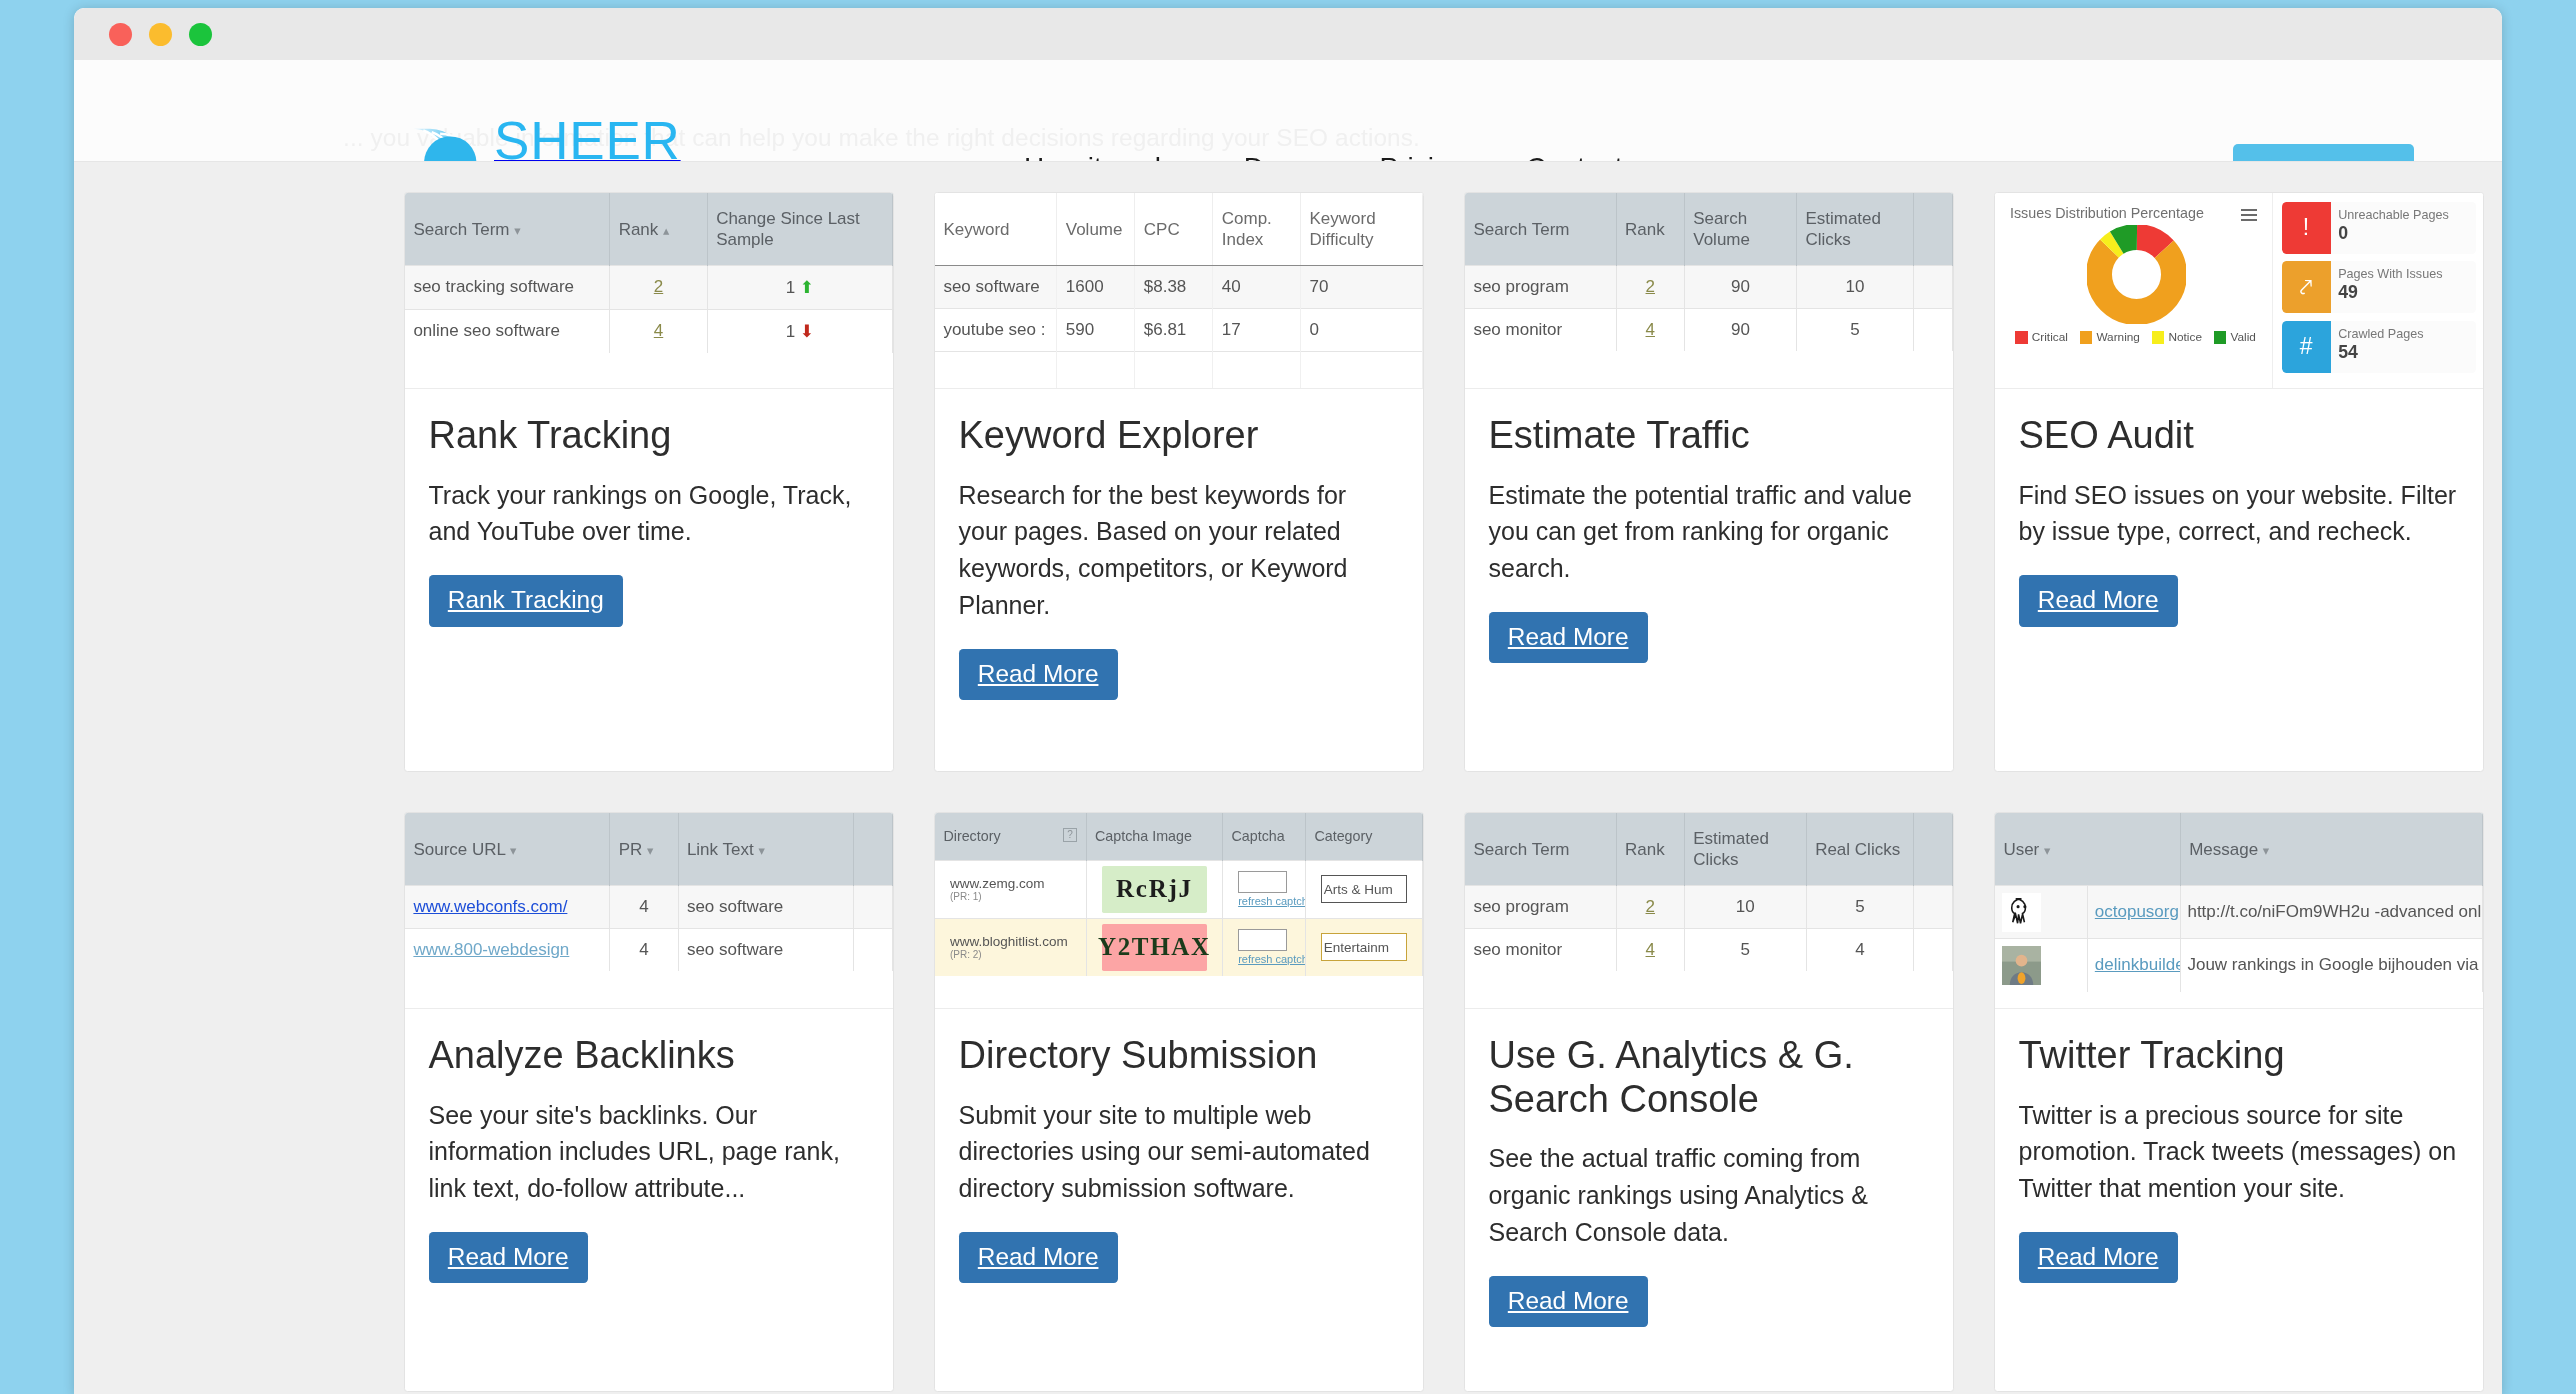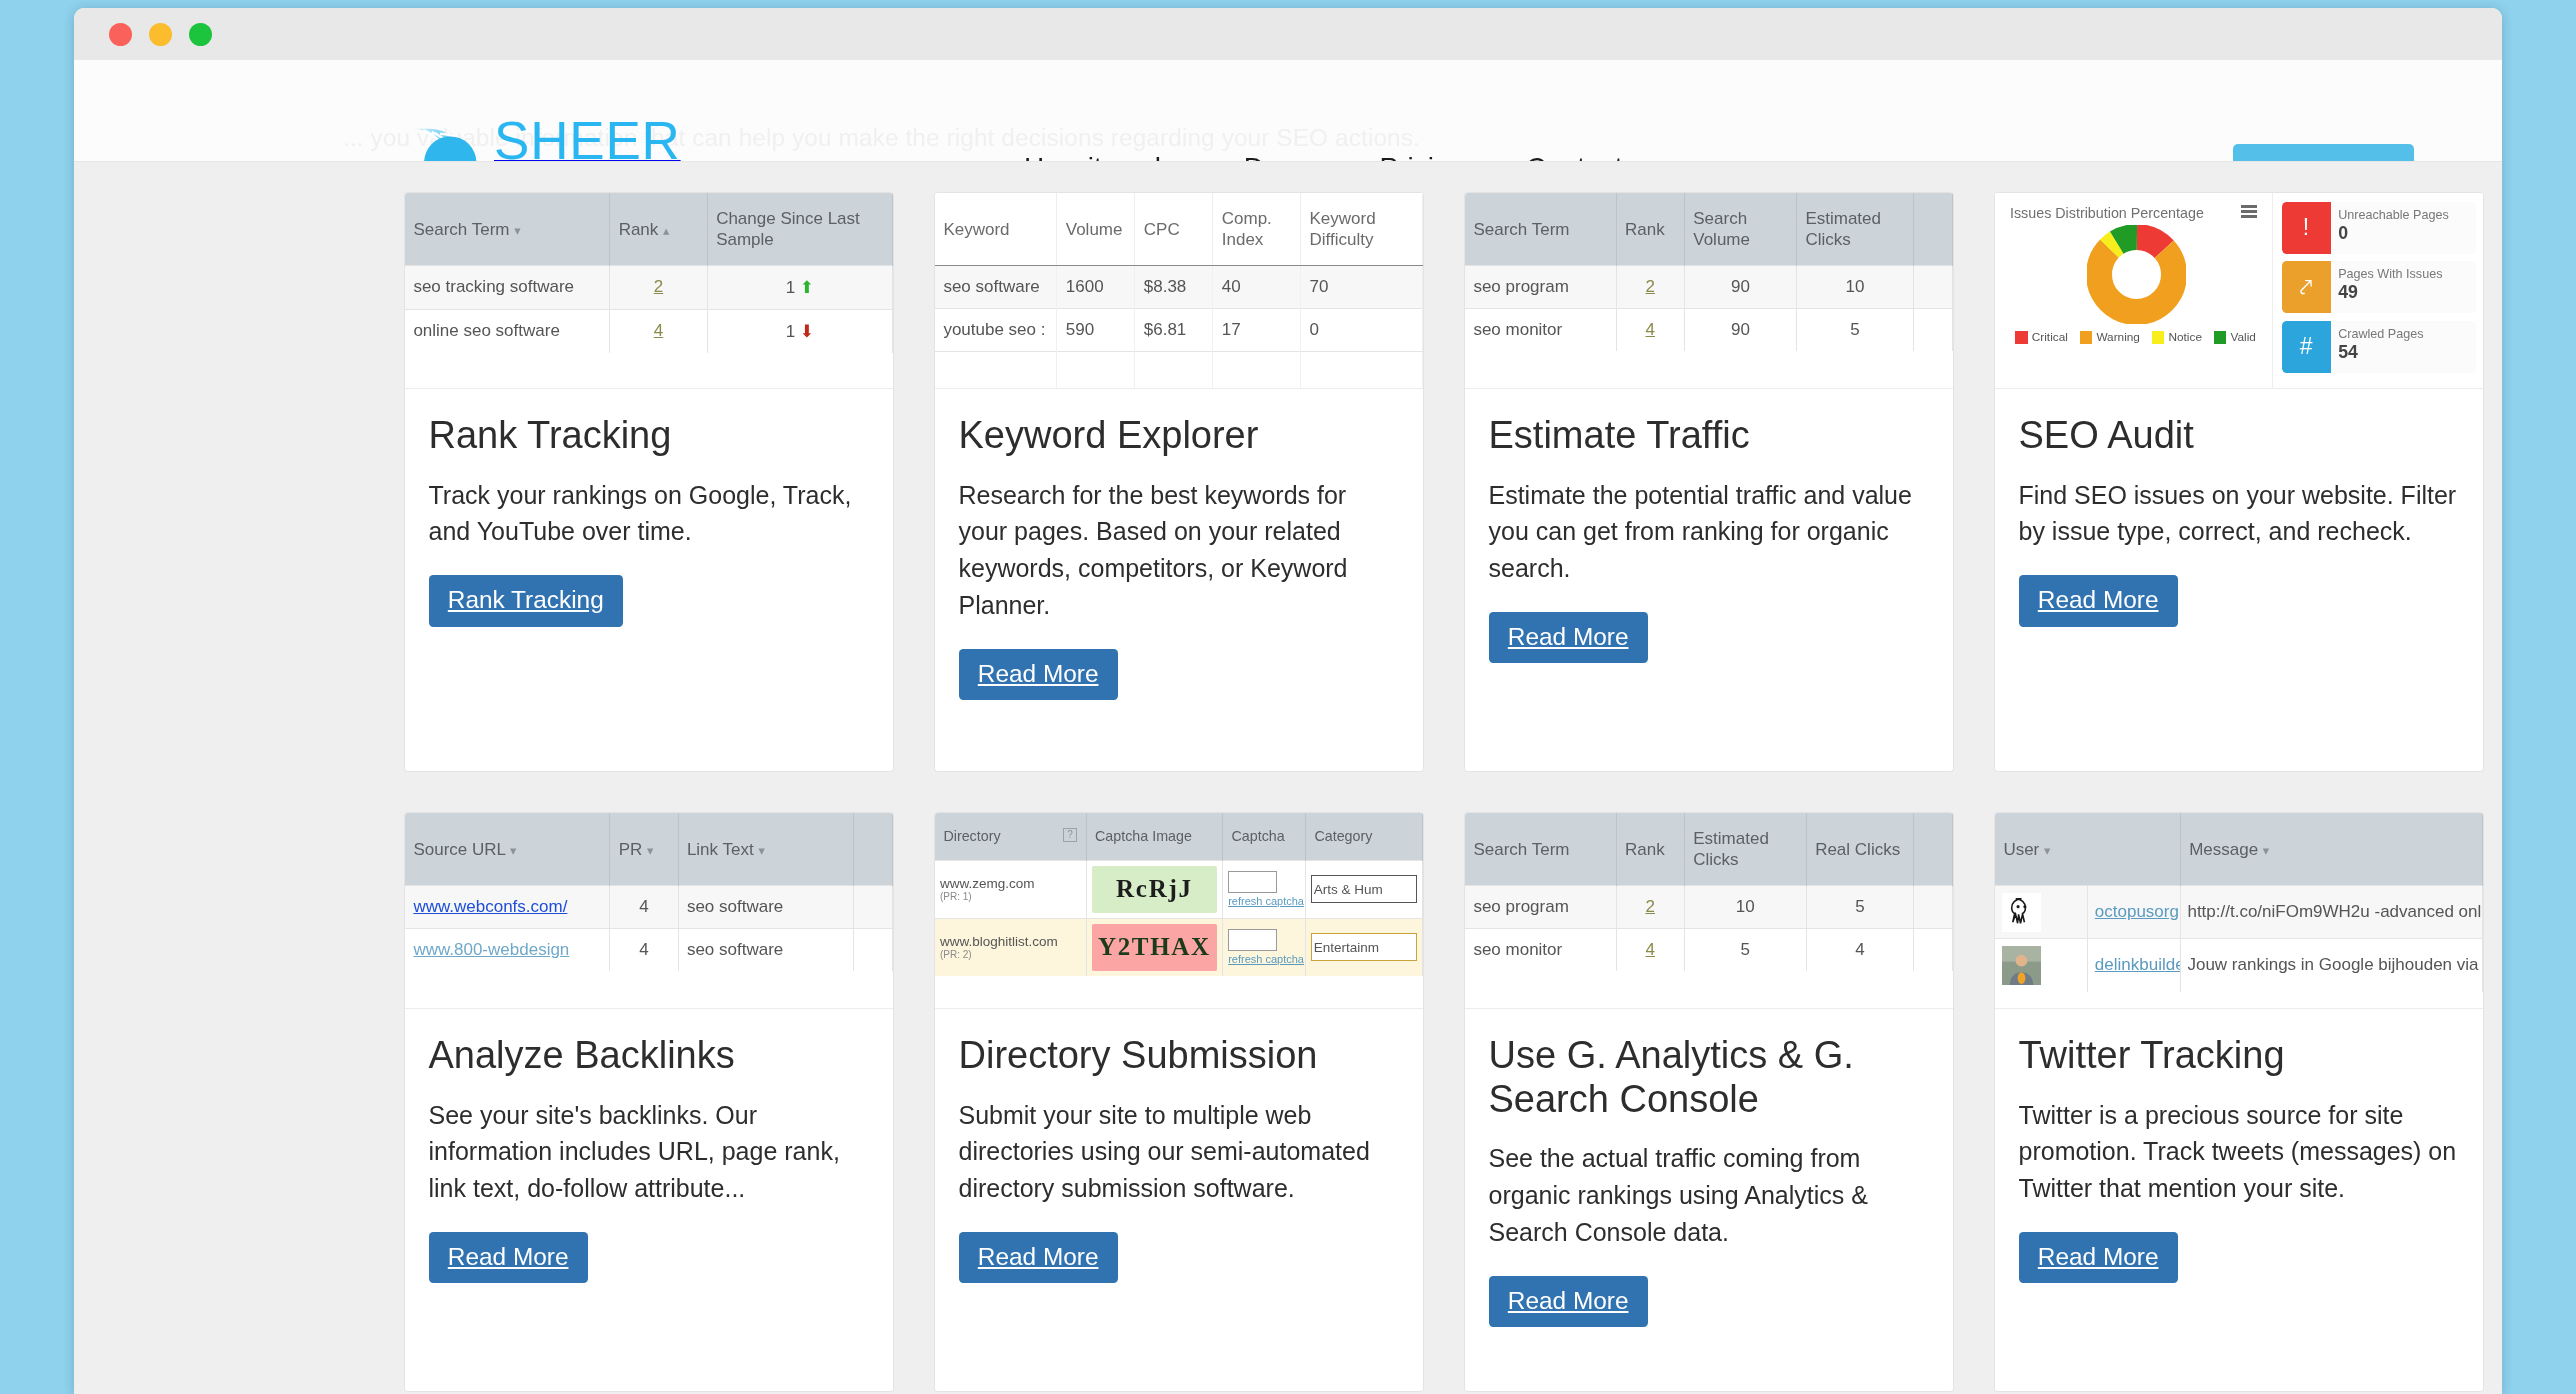"Issues Distribution Percentage" .audit-title { align-items: flex-start -> flex-end }
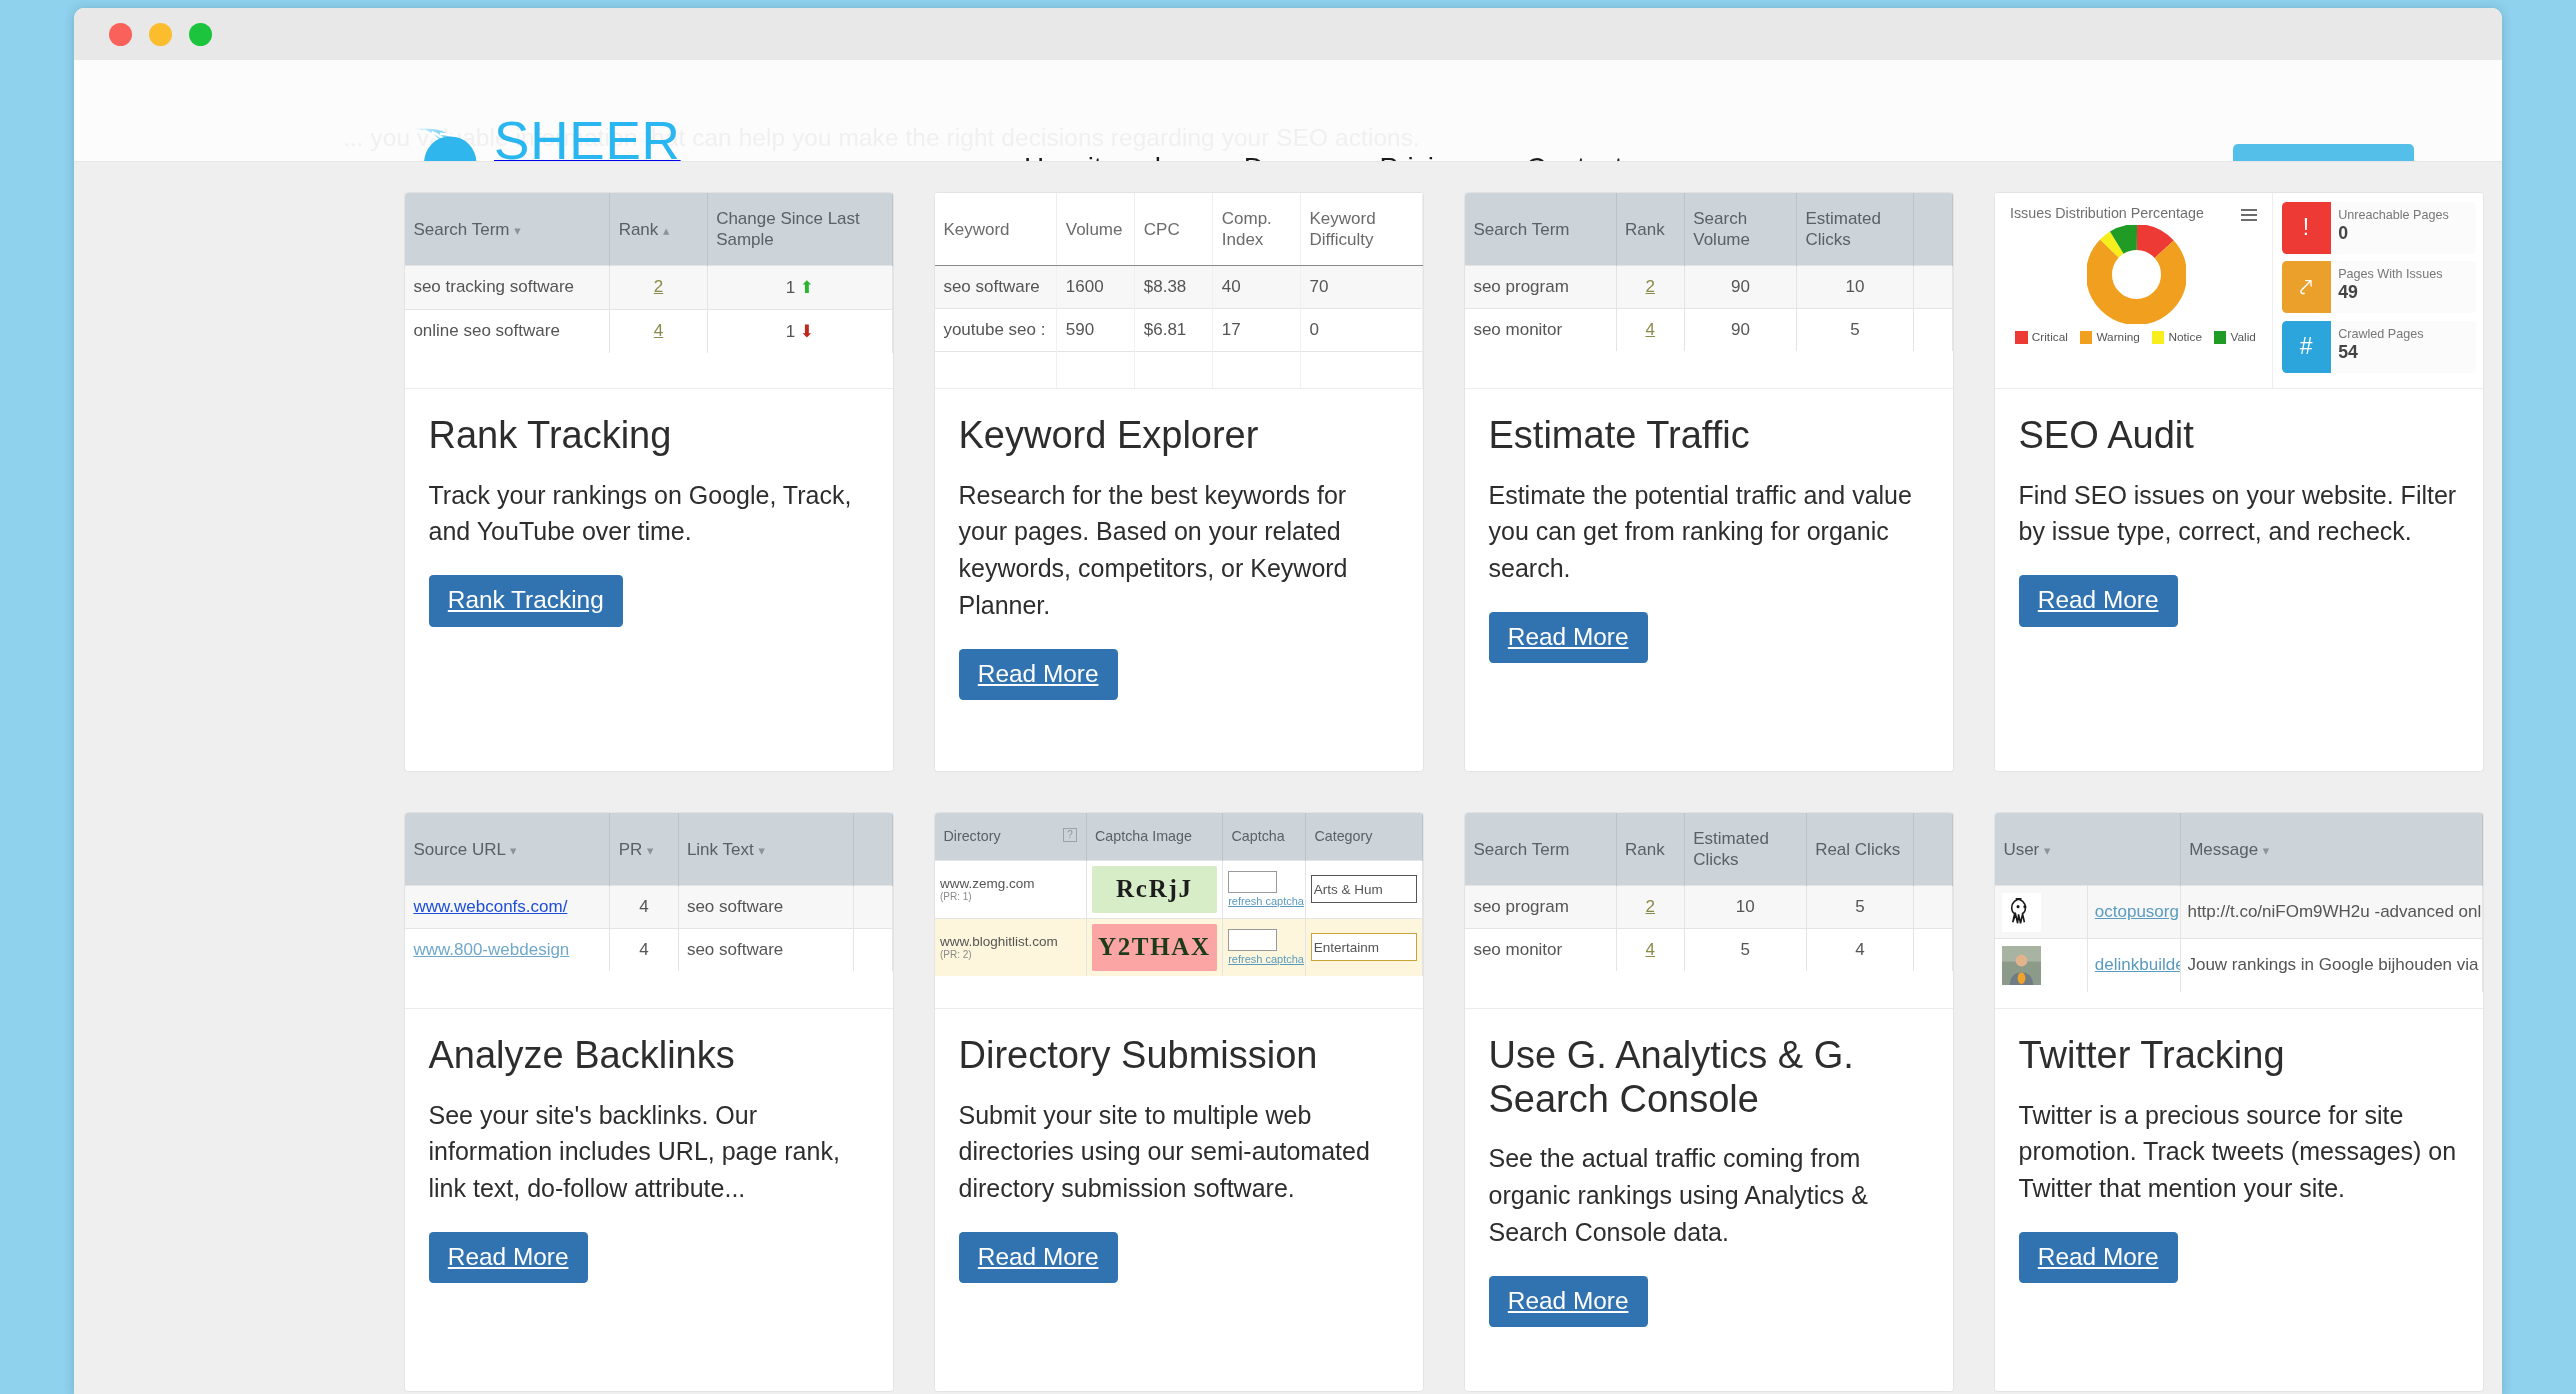"www.zemg.com" .dir-table td { padding: 5px 5px -> 5px 15px }
